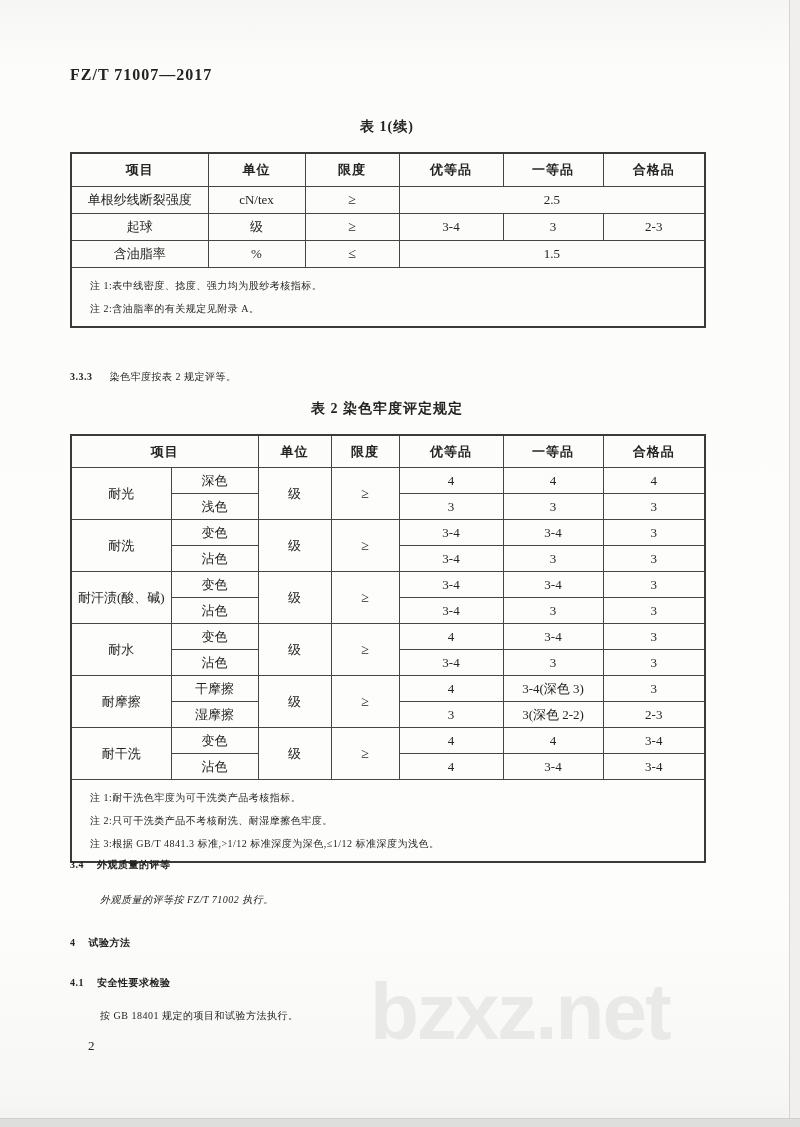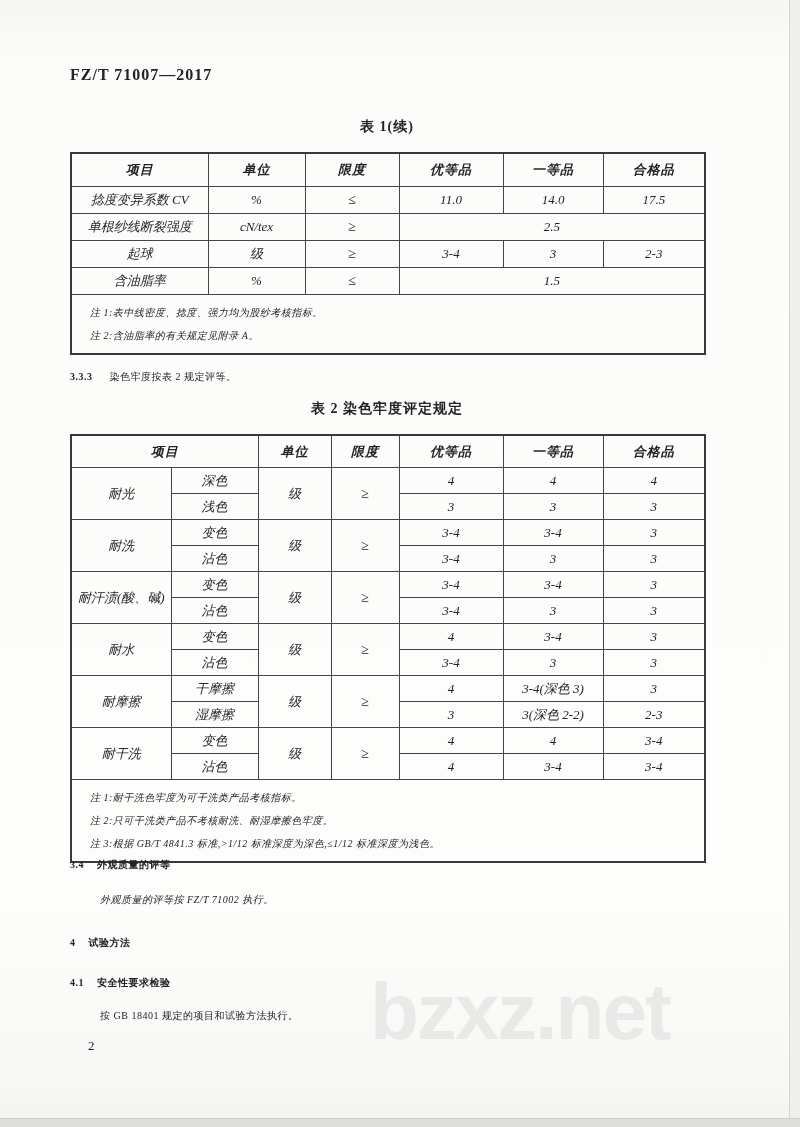"项目" table { font-style: italic -> none }
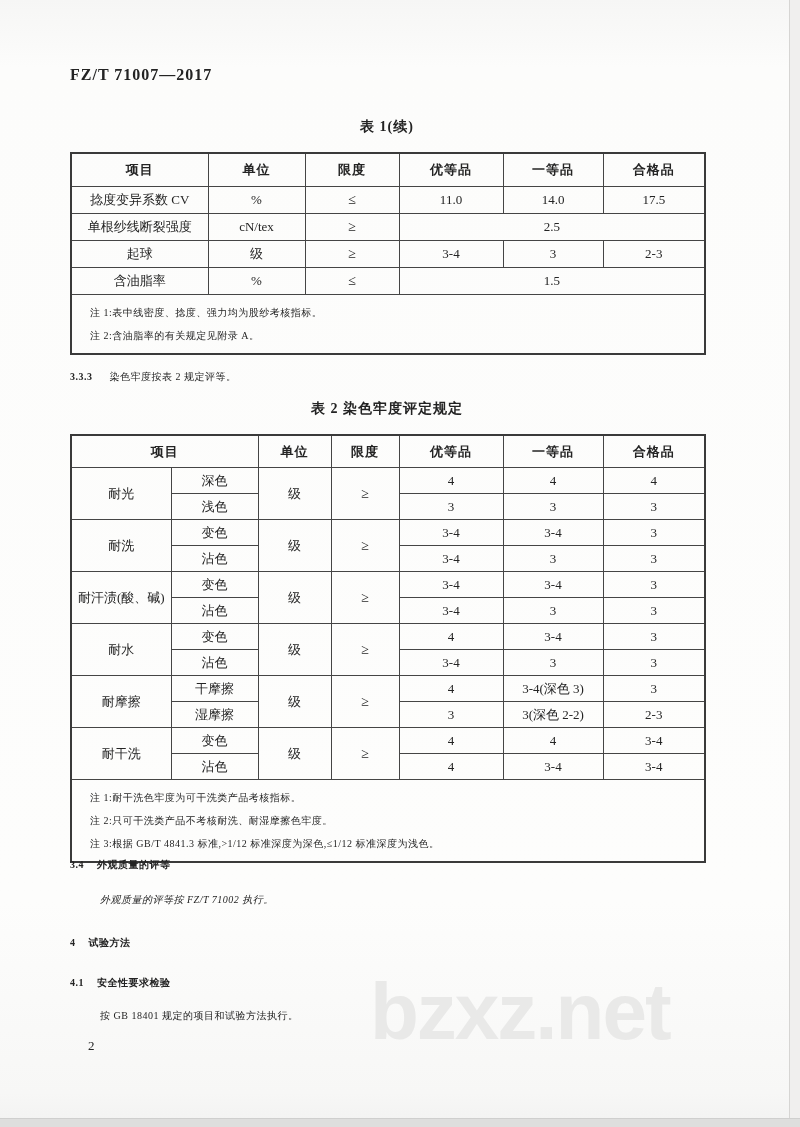"捻度变异系数 CV" tr { html: <tr> <td>捻度变异系数 CV</td> <td>%</td> <td>≤</td> <td>11.0</td> <td>14.0</td> <td>17.5</td> </tr> -> none }
